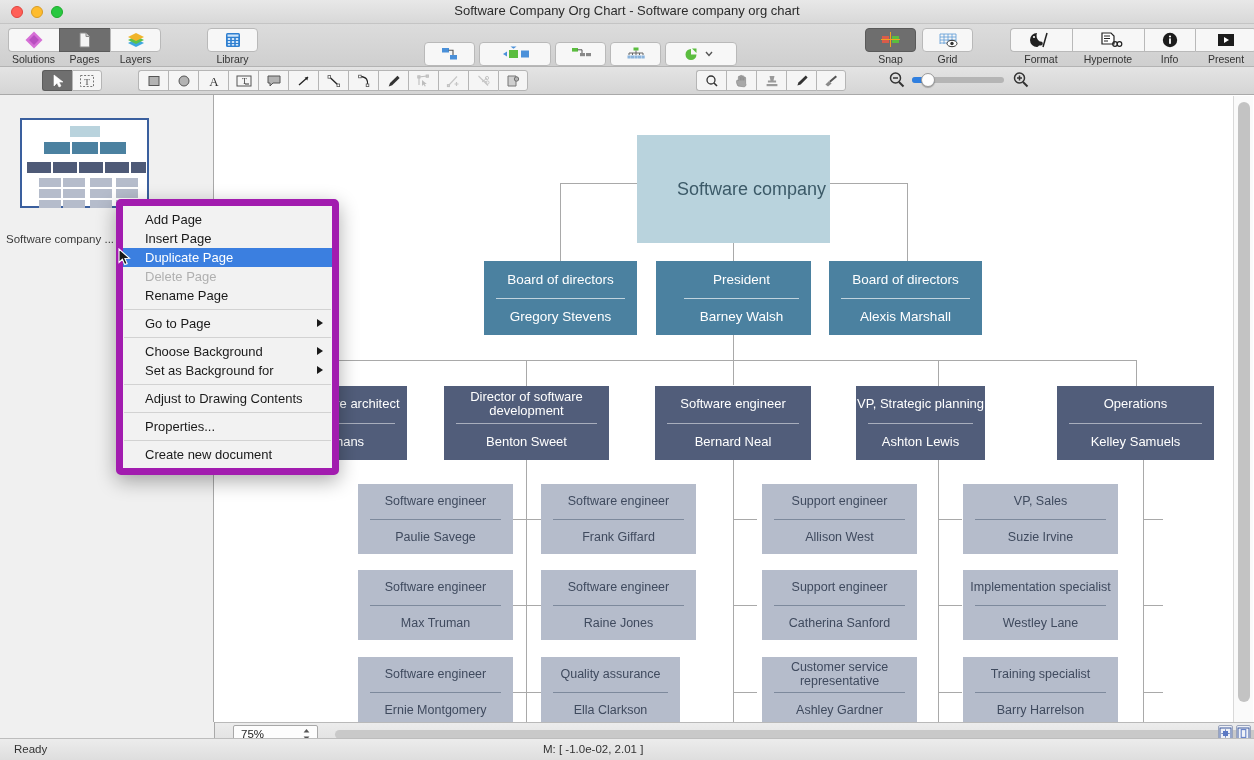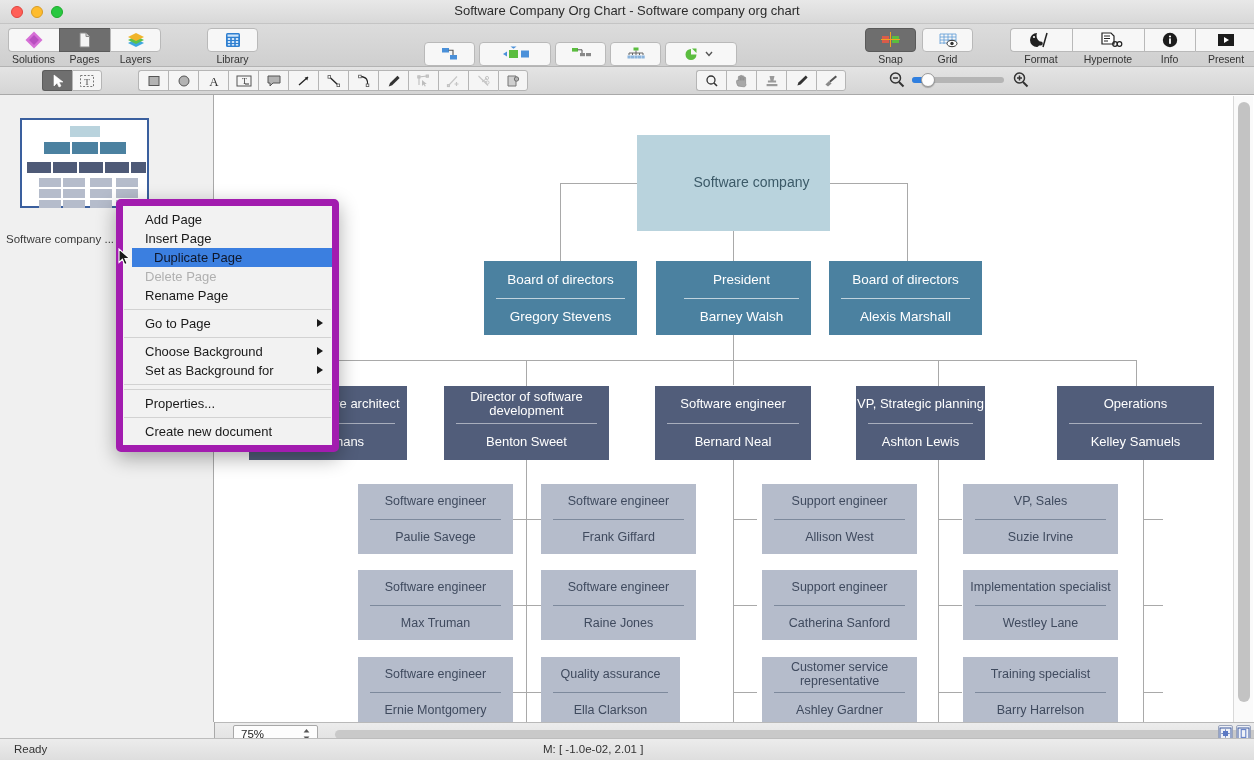"Software company" div.node { font-size: 14px -> 18px; height: 96px -> 108px }
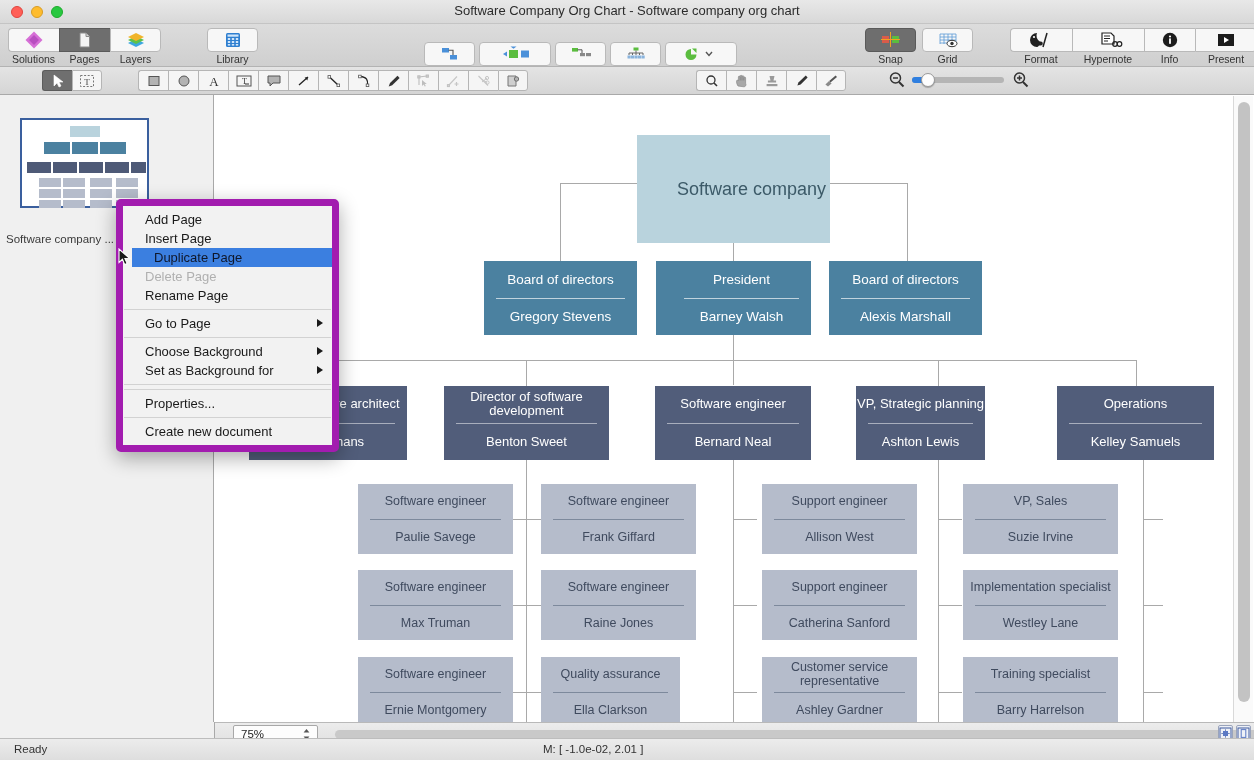"Duplicate Page" .mi.hl { color: #0f172a -> #ffffff; margin-left: 9px -> none }
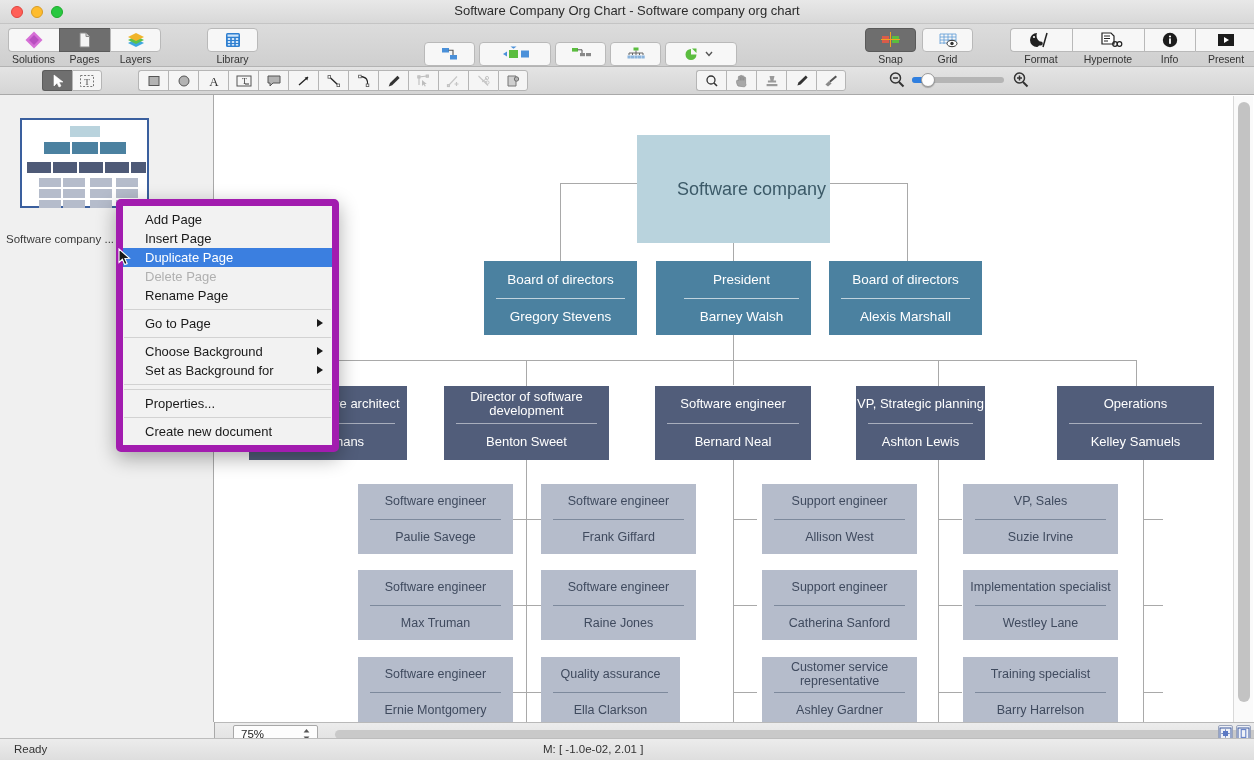"Adjust to Drawing Contents" div.mi { html: none -> <div><span>Adjust to Drawing Contents</span></div> }
